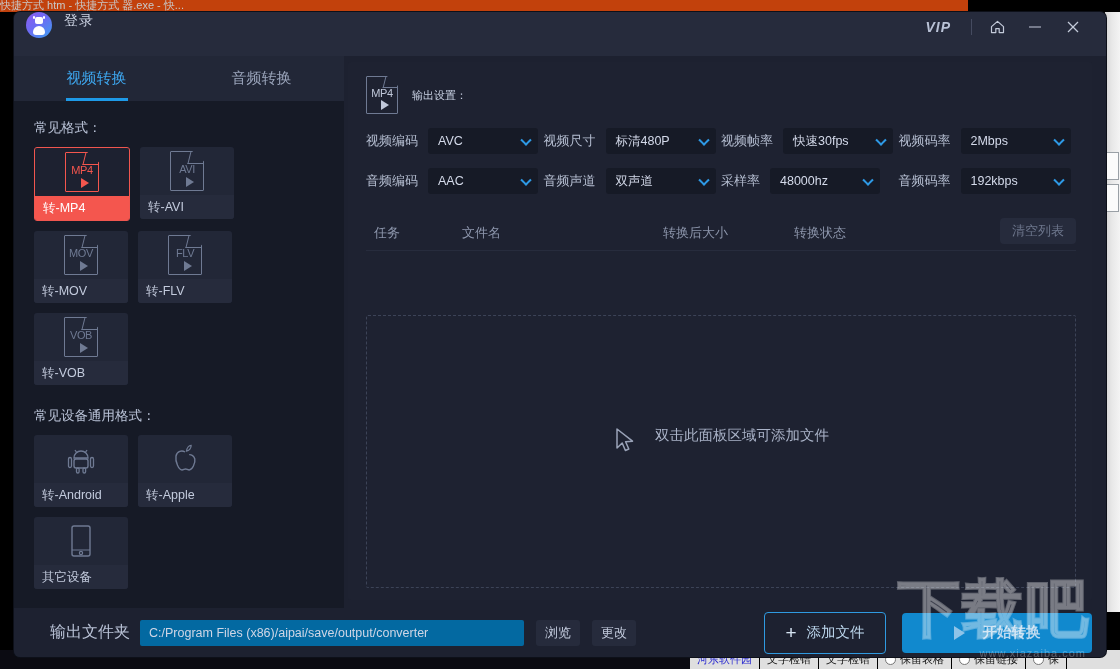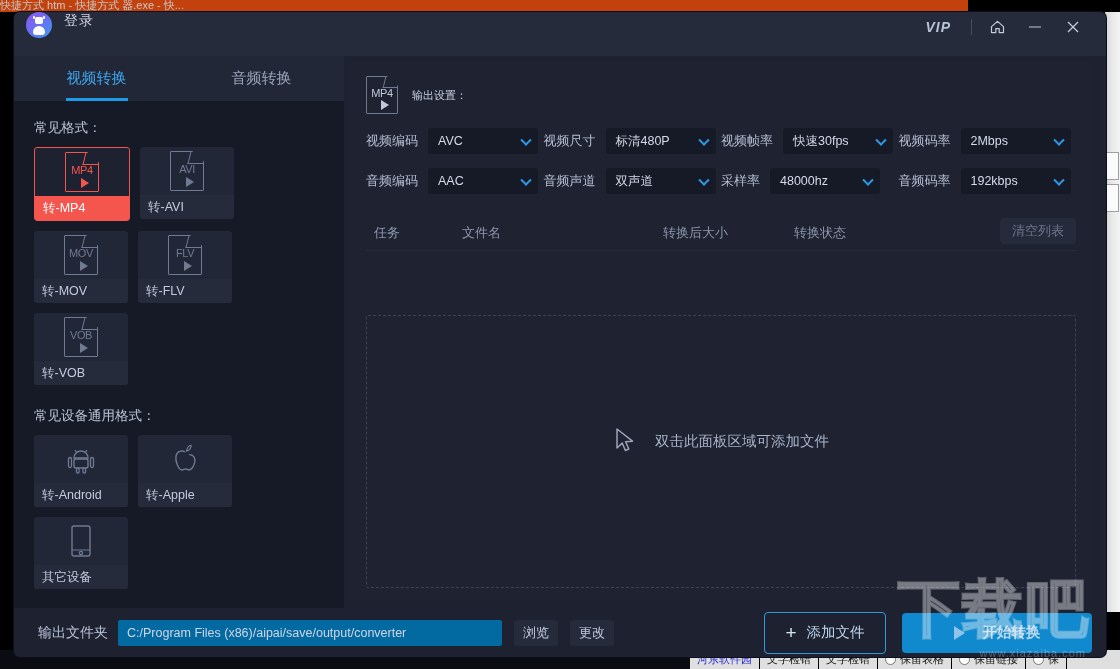"双击此面板区域可添加文件" .dz-inner { align-items: center -> flex-start }
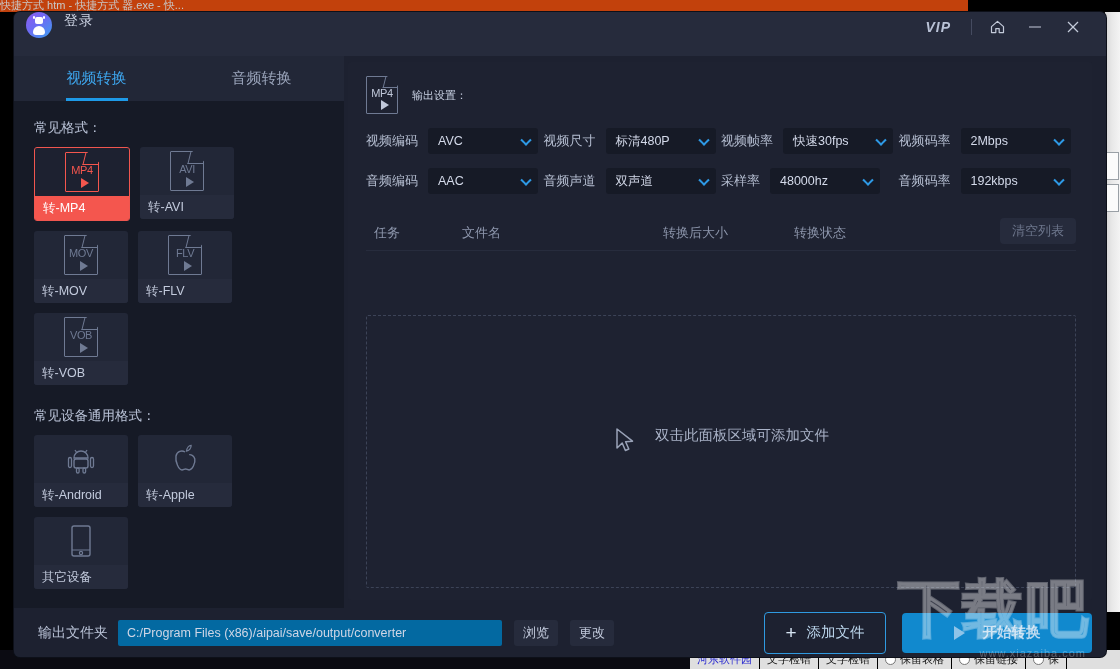"输出文件夹" .ofl { font-size: 14px -> 16px; margin-left: 24px -> 36px }
